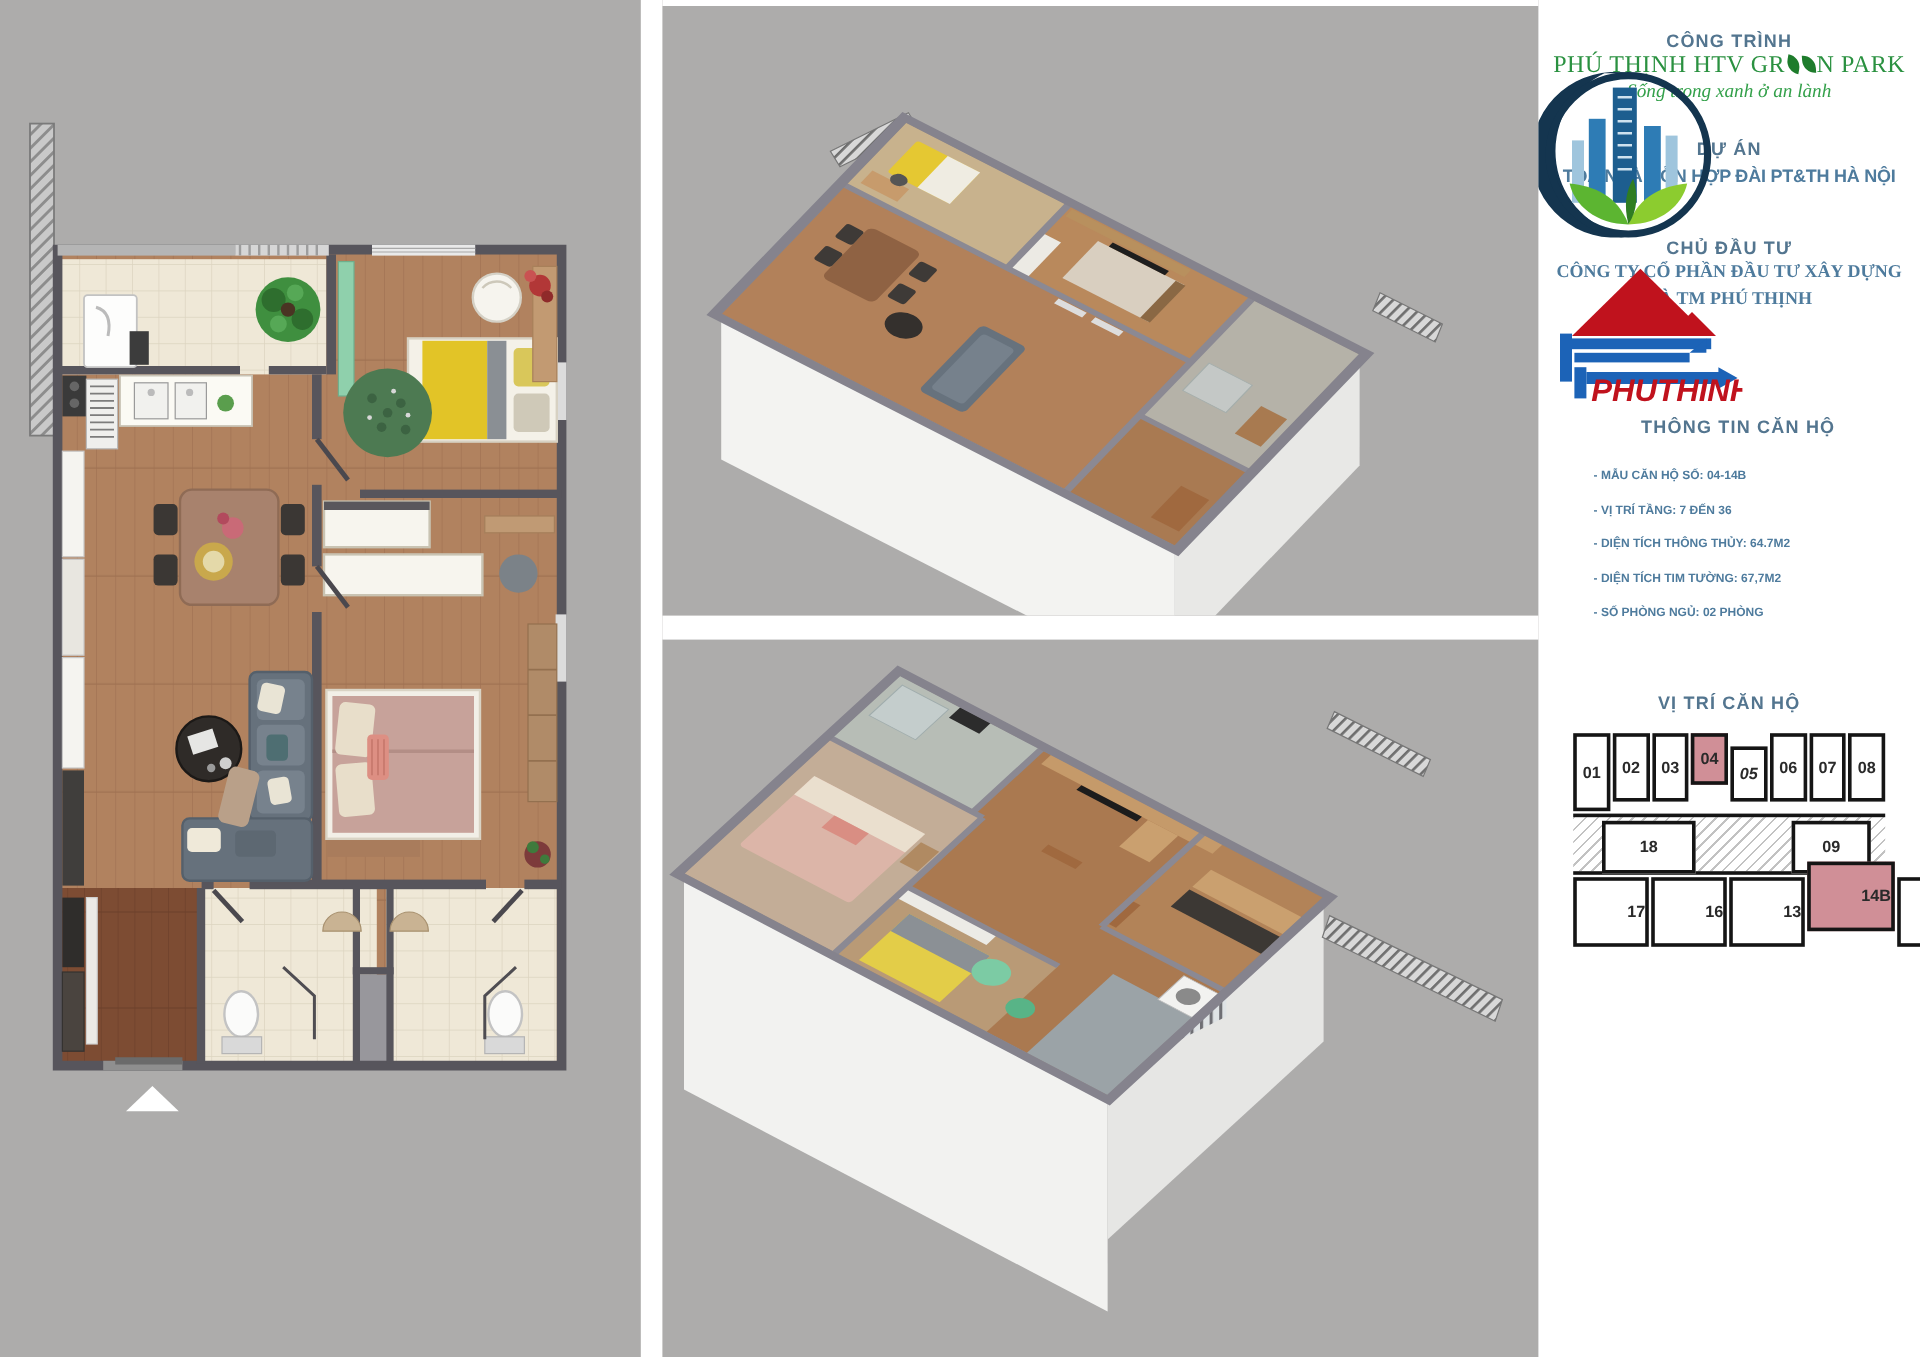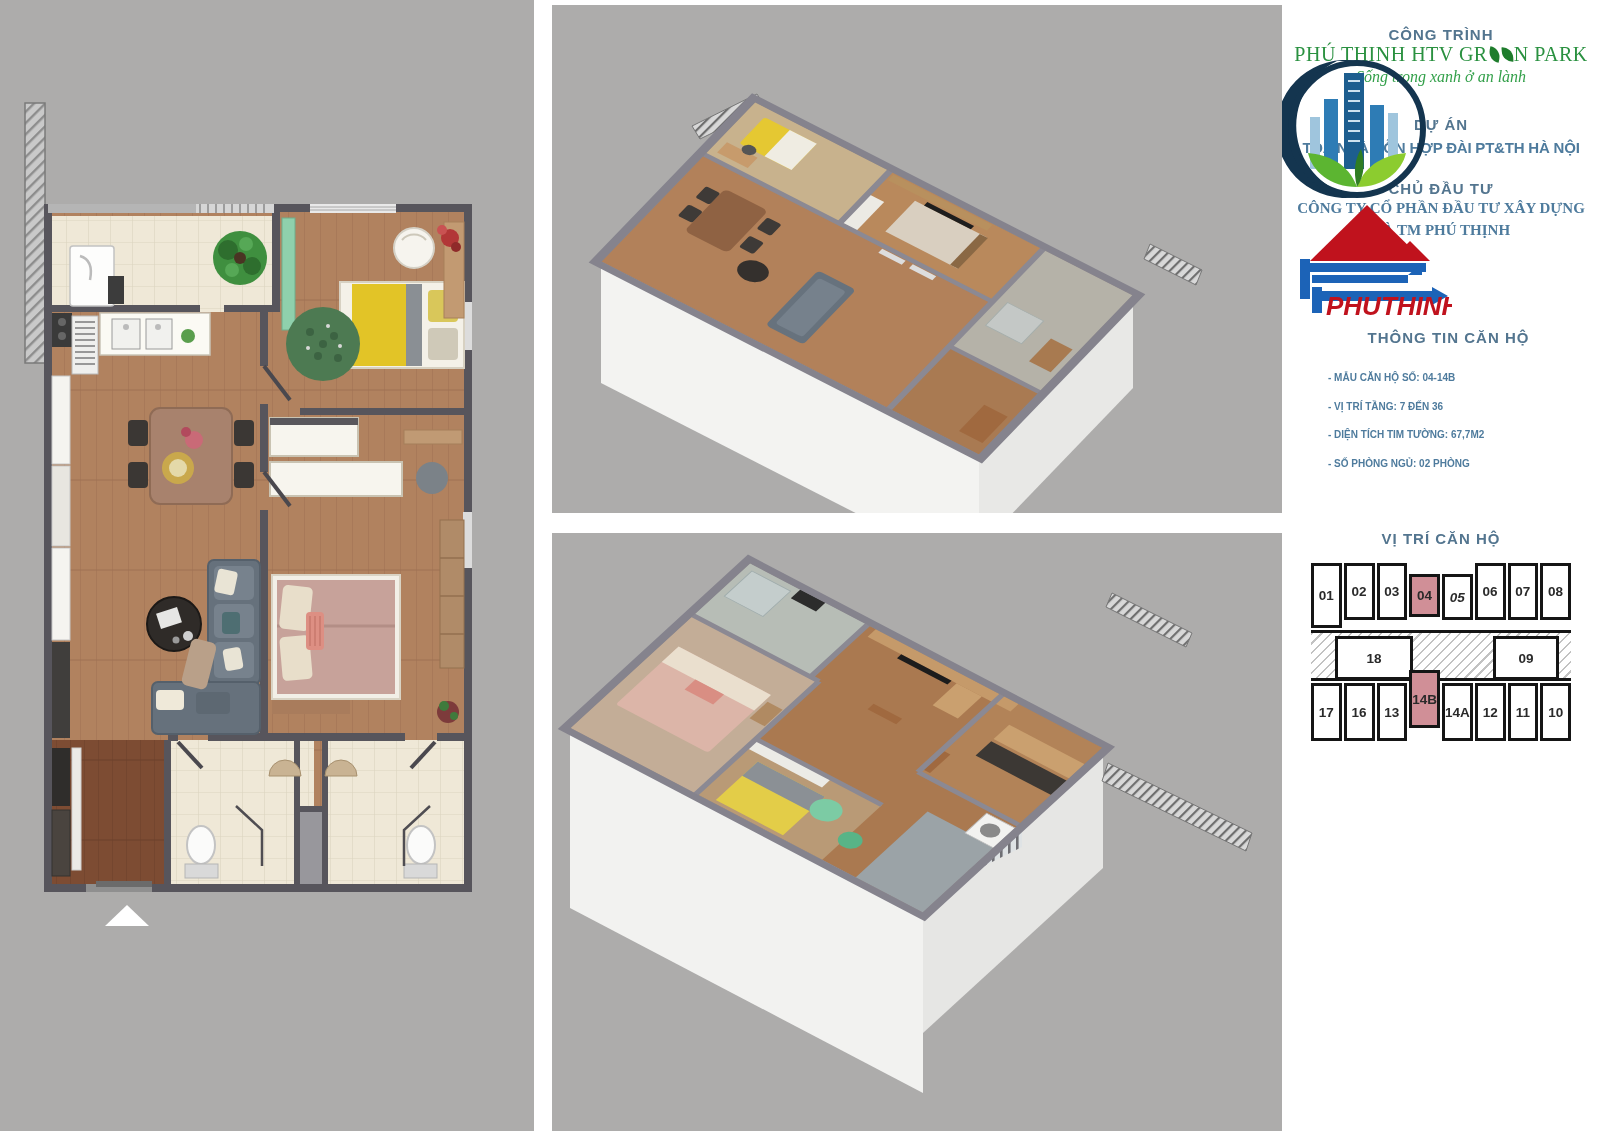"CHỦ ĐẦU TƯ" #investor-label { margin-top: 24px -> 43px }
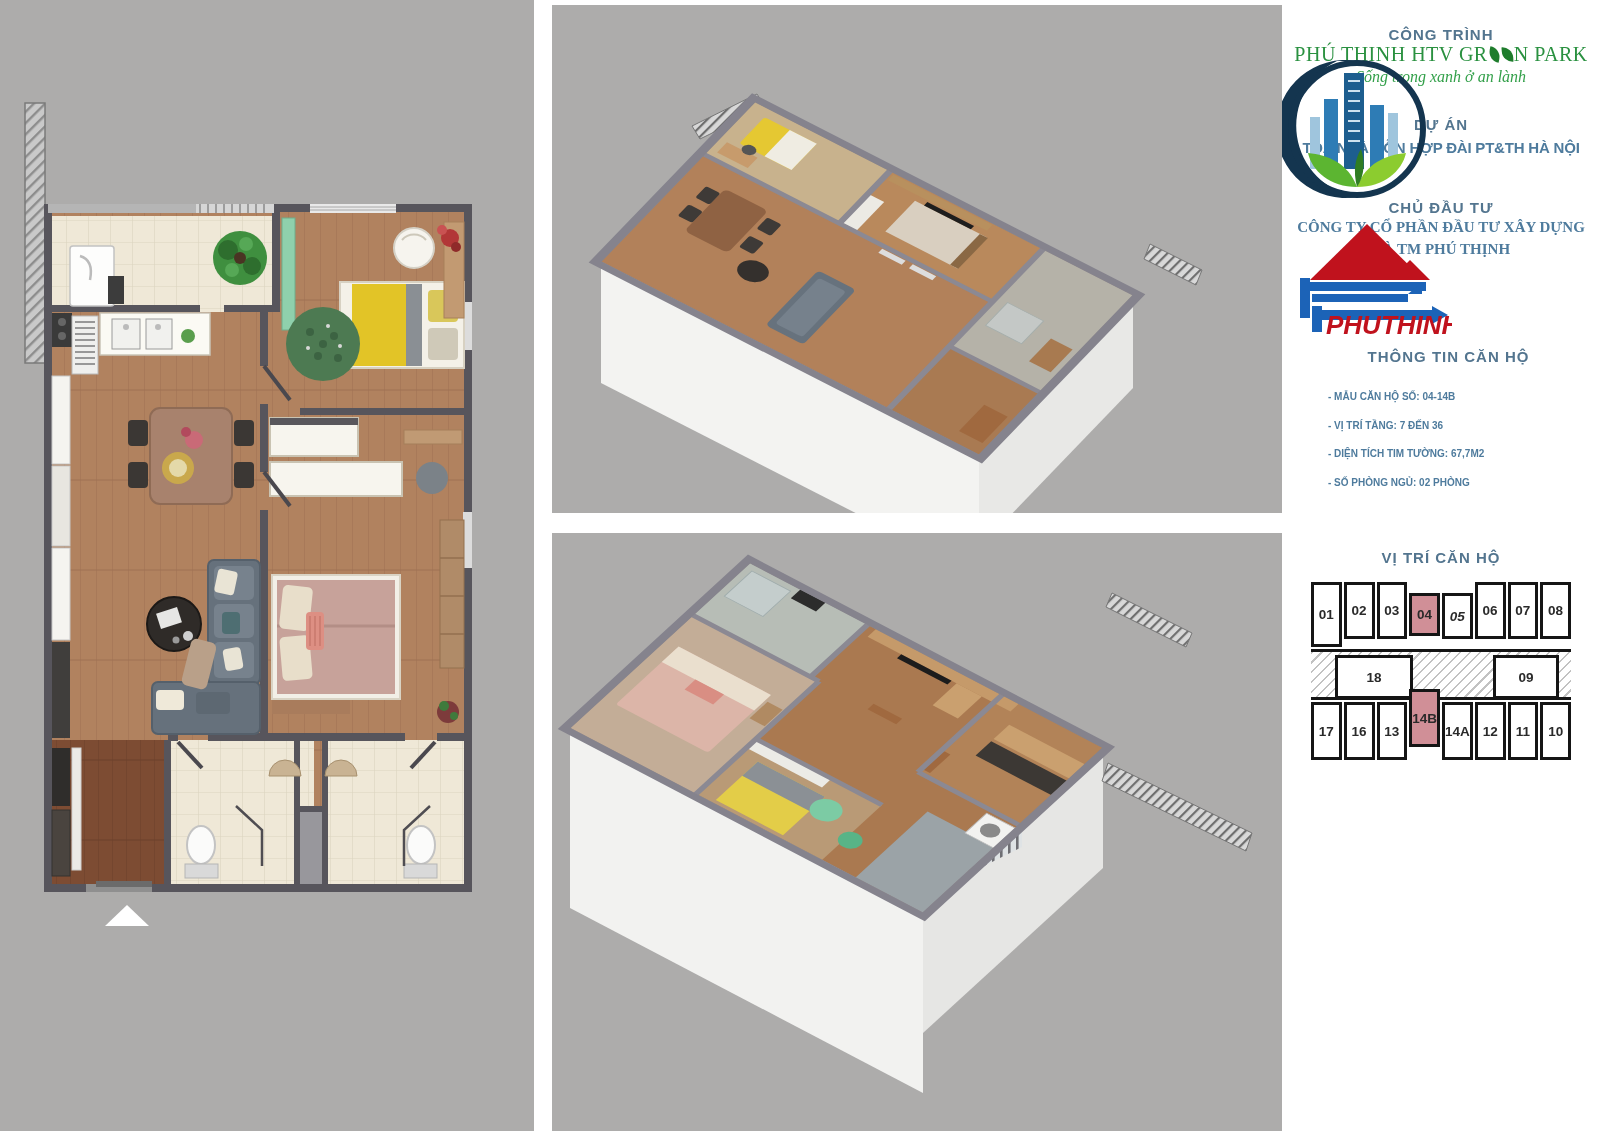"- DIỆN TÍCH THÔNG THỦY:" div.info-item { html: none -> <div>- DIỆN TÍCH THÔNG THỦY: 64.7M2</div> }
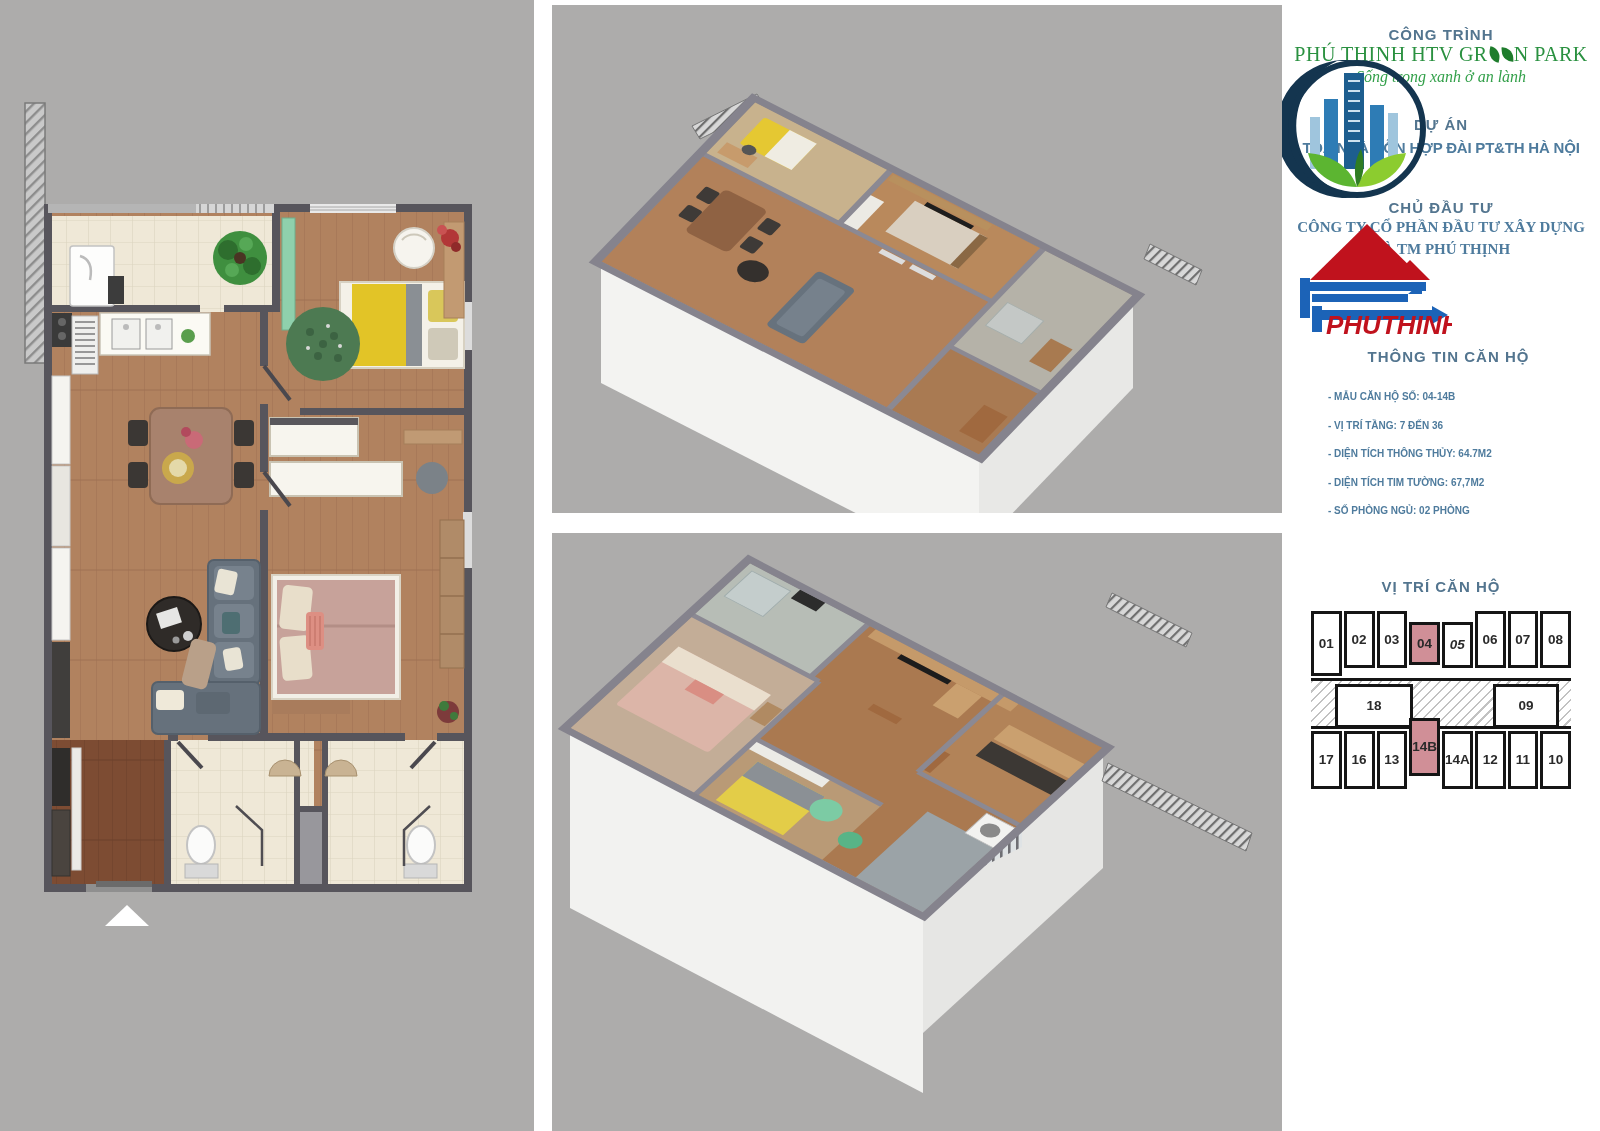"04" .ucell.c04 { margin-top: 11px -> 0 }
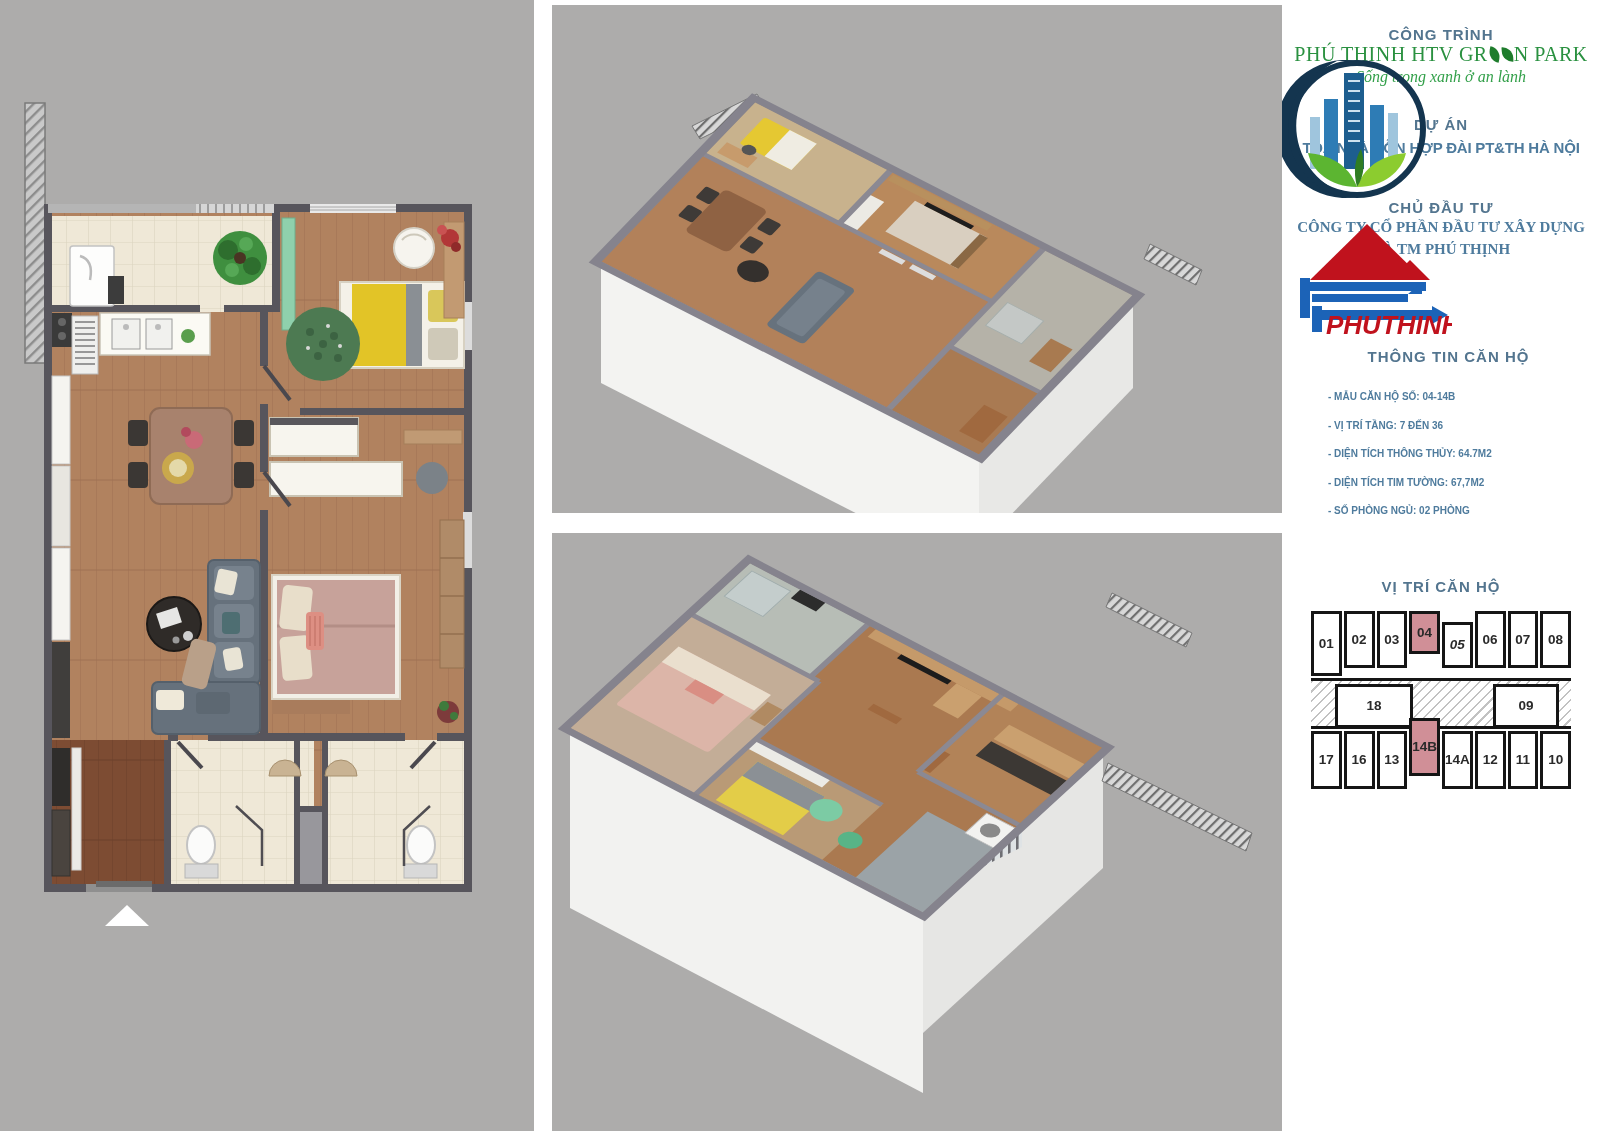"14B" .ucell.bot { padding-left: none -> 42px }
